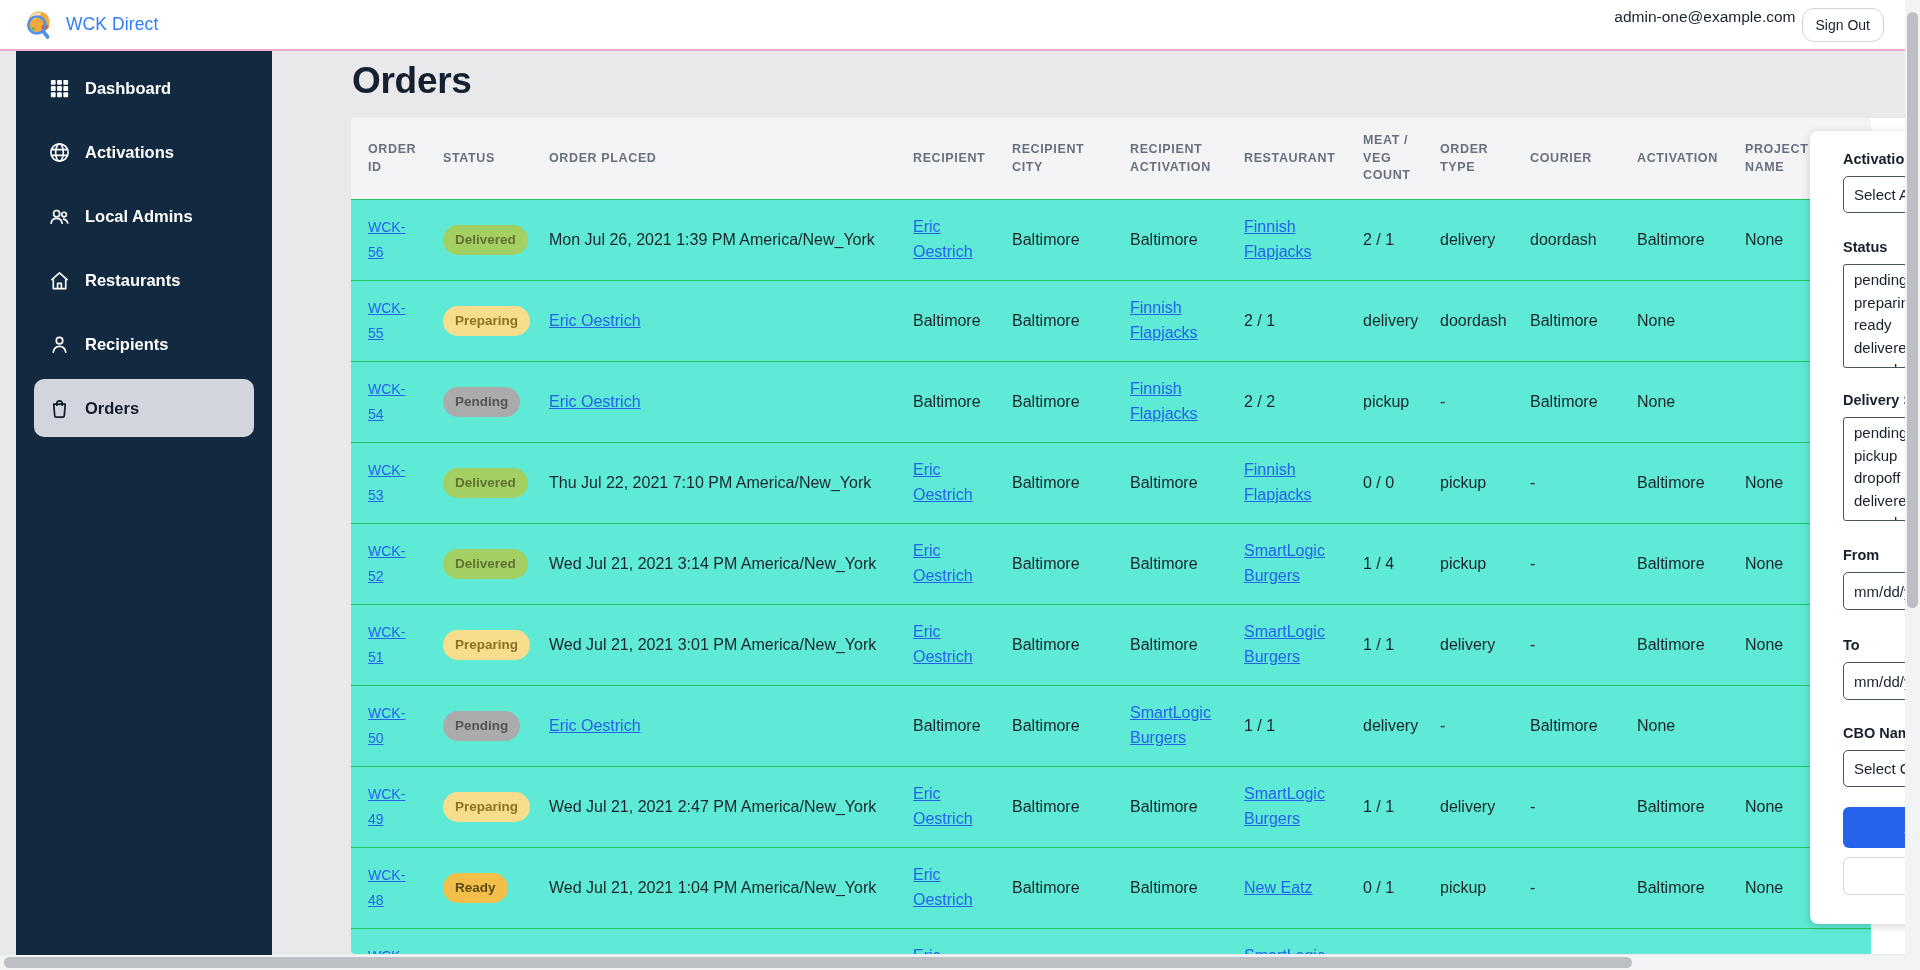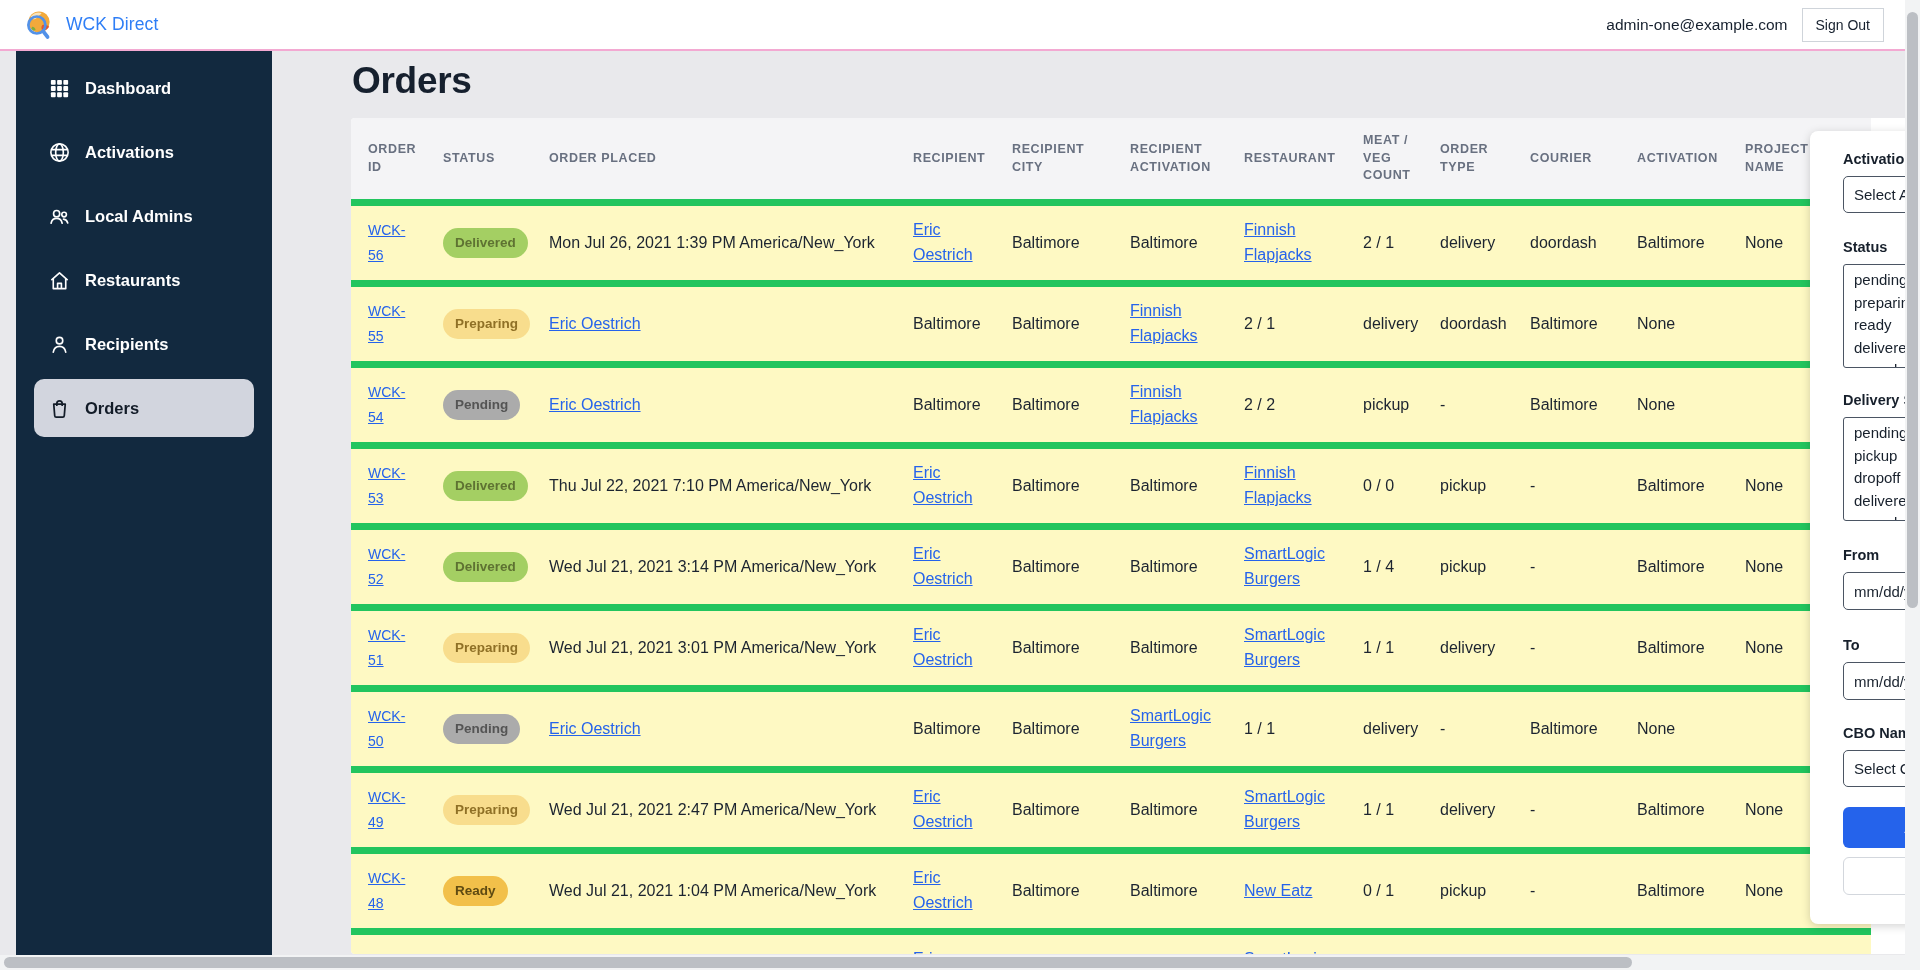"admin-one@example.com" .topbar-right { align-items: center -> flex-start; gap: 14px -> 6px }
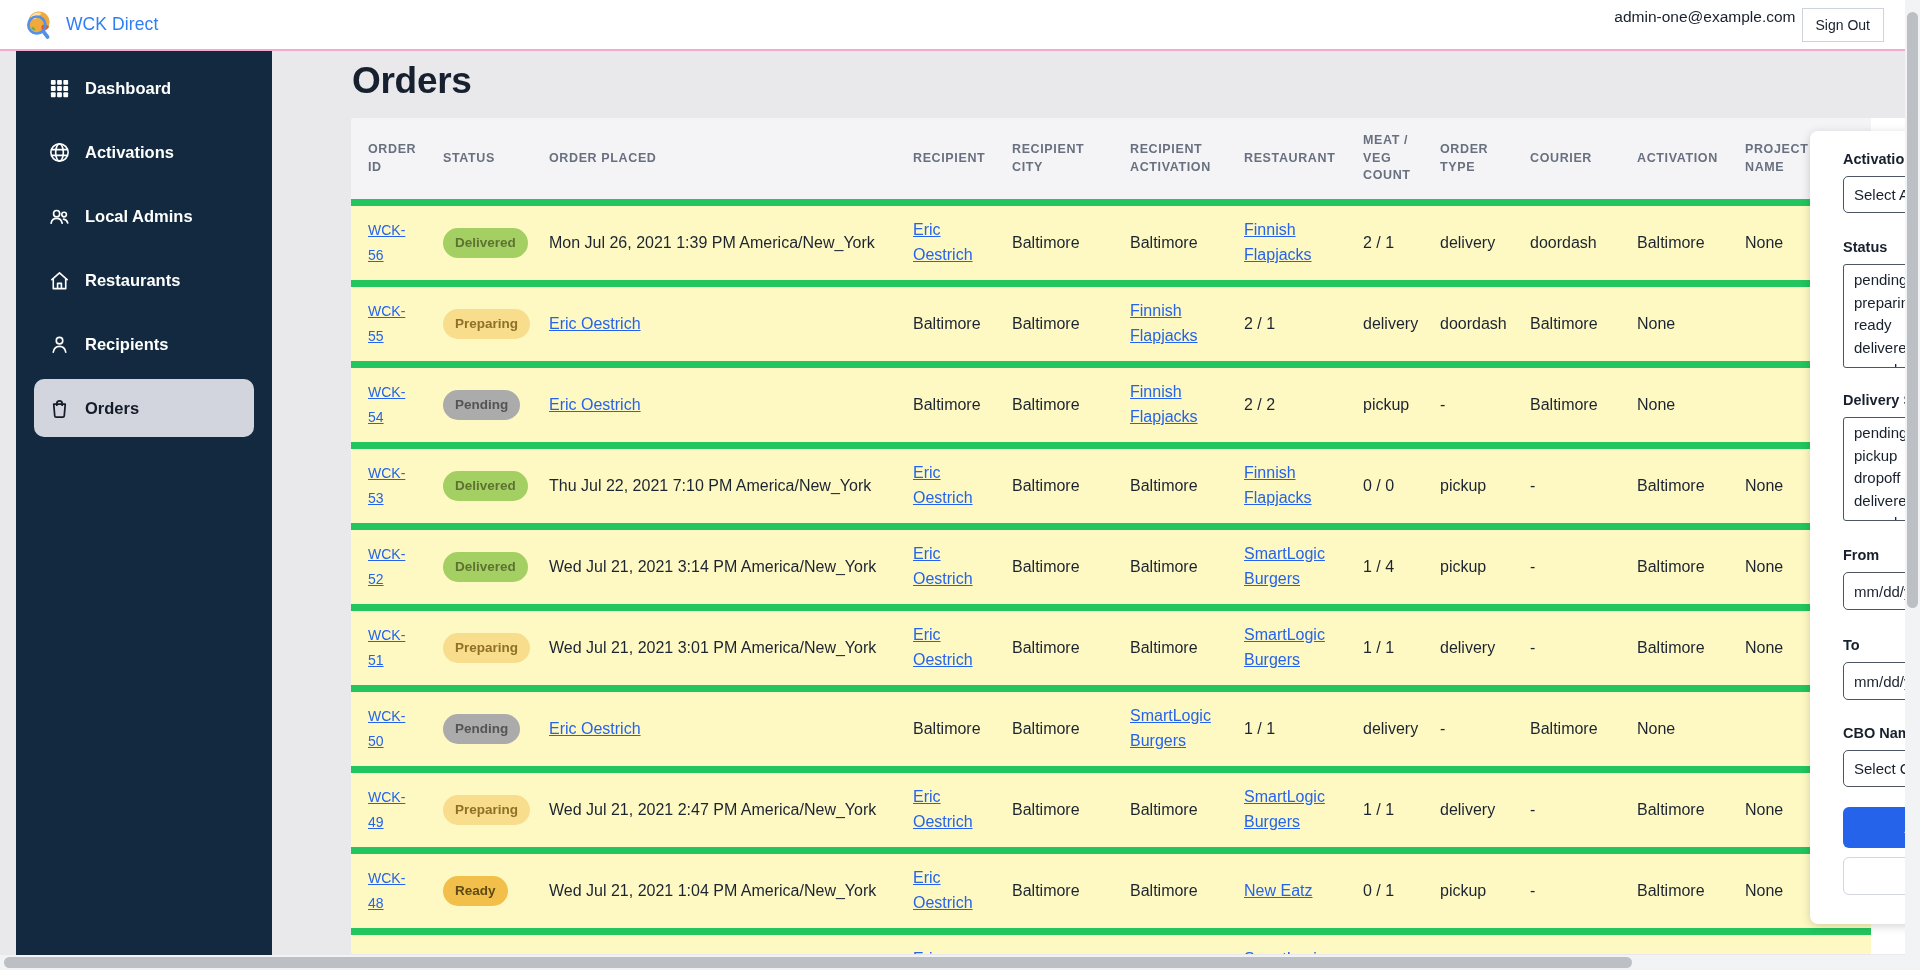"Sign Out" .signout { border-radius: 0 -> 12px }
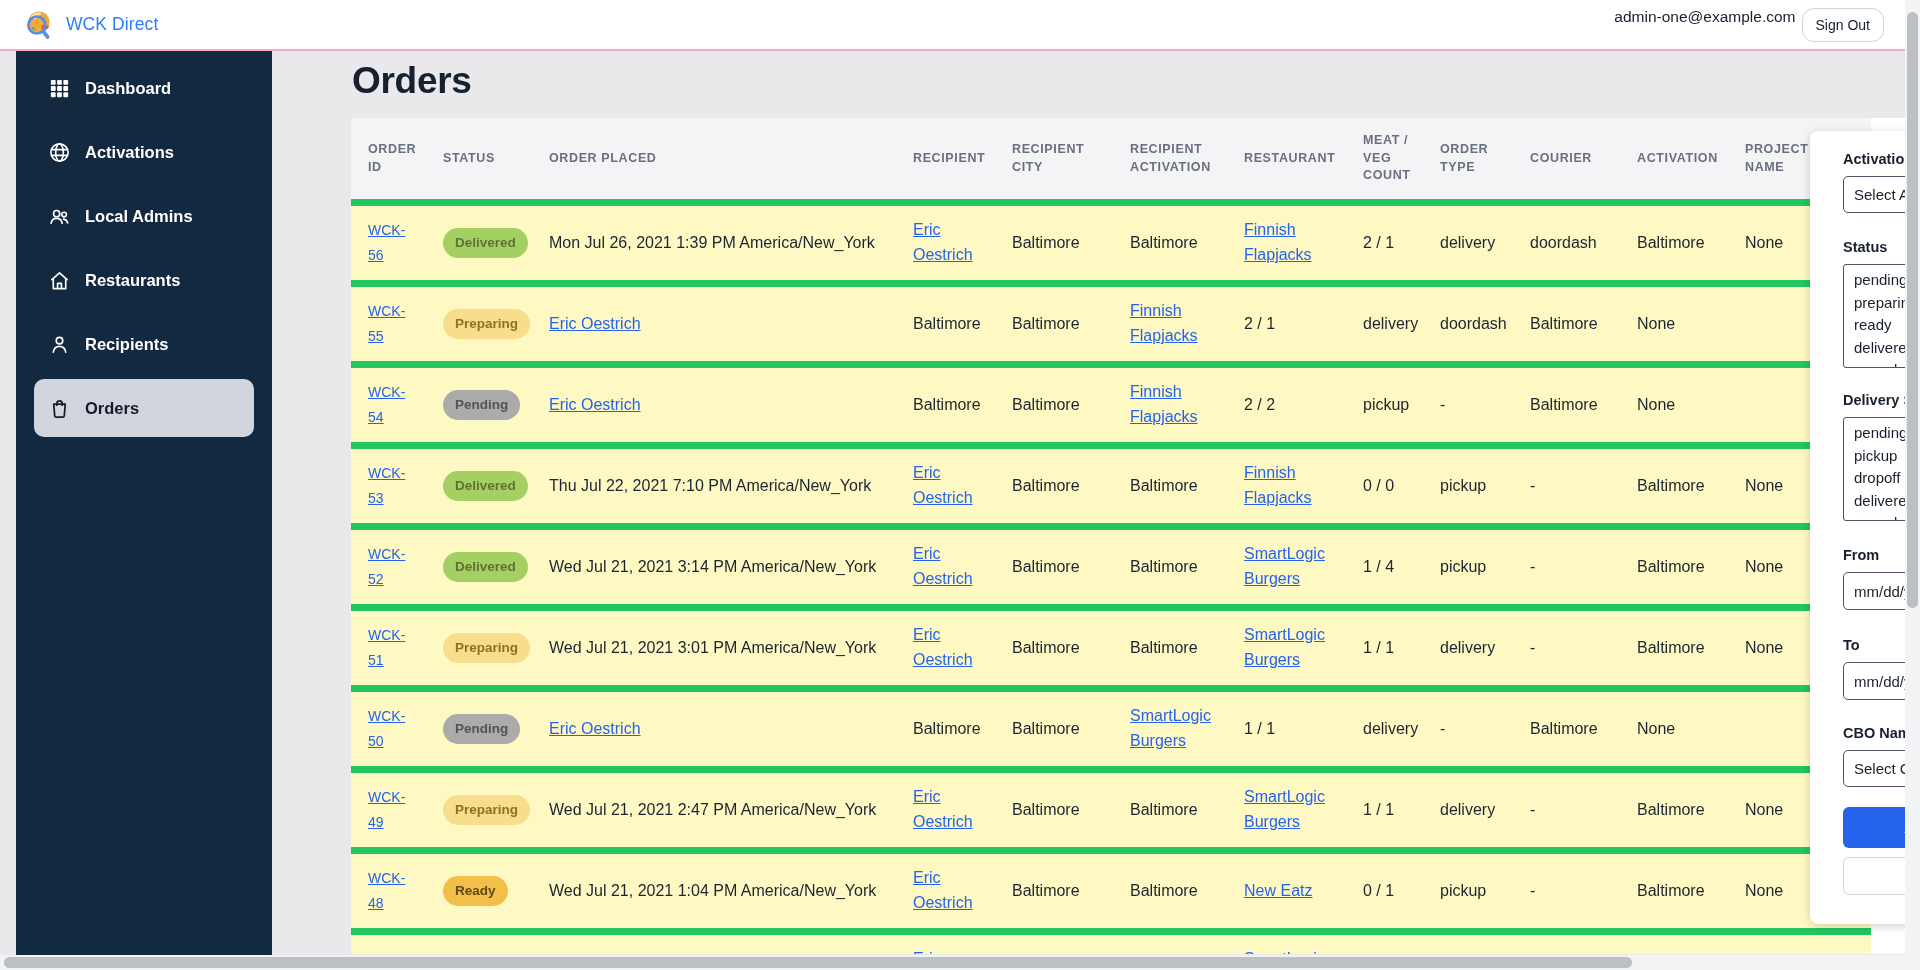"WCK-56" .trow { background: #fef9c3 -> #5eead4; border-top: 7px solid #22c55e -> 1px solid #22c55e }
